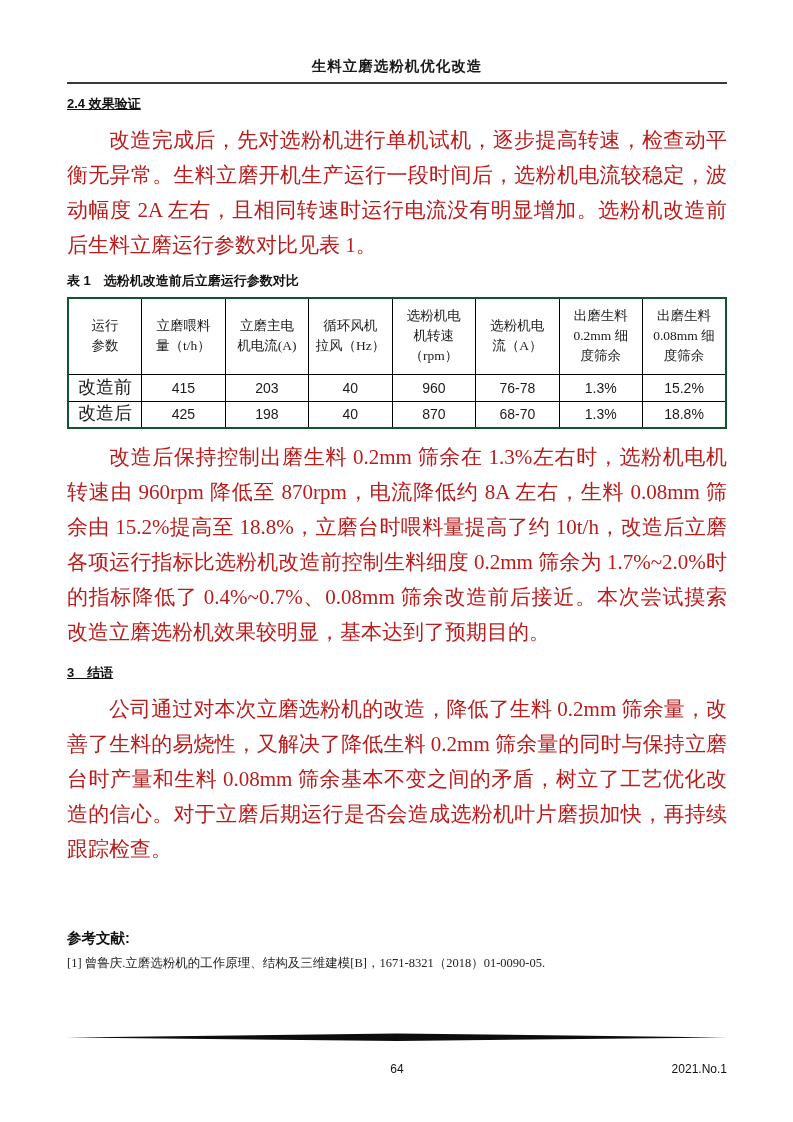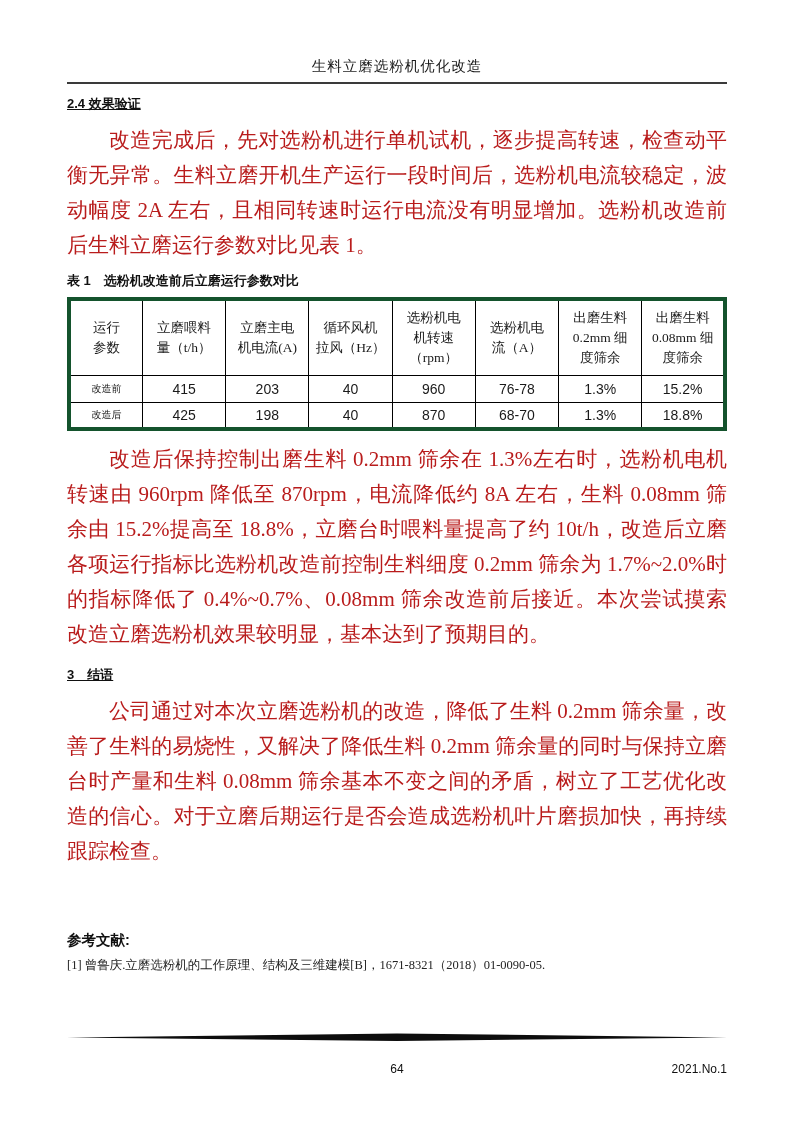"生料立磨选粉机优化改造" .page-header { font-weight: none -> bold }
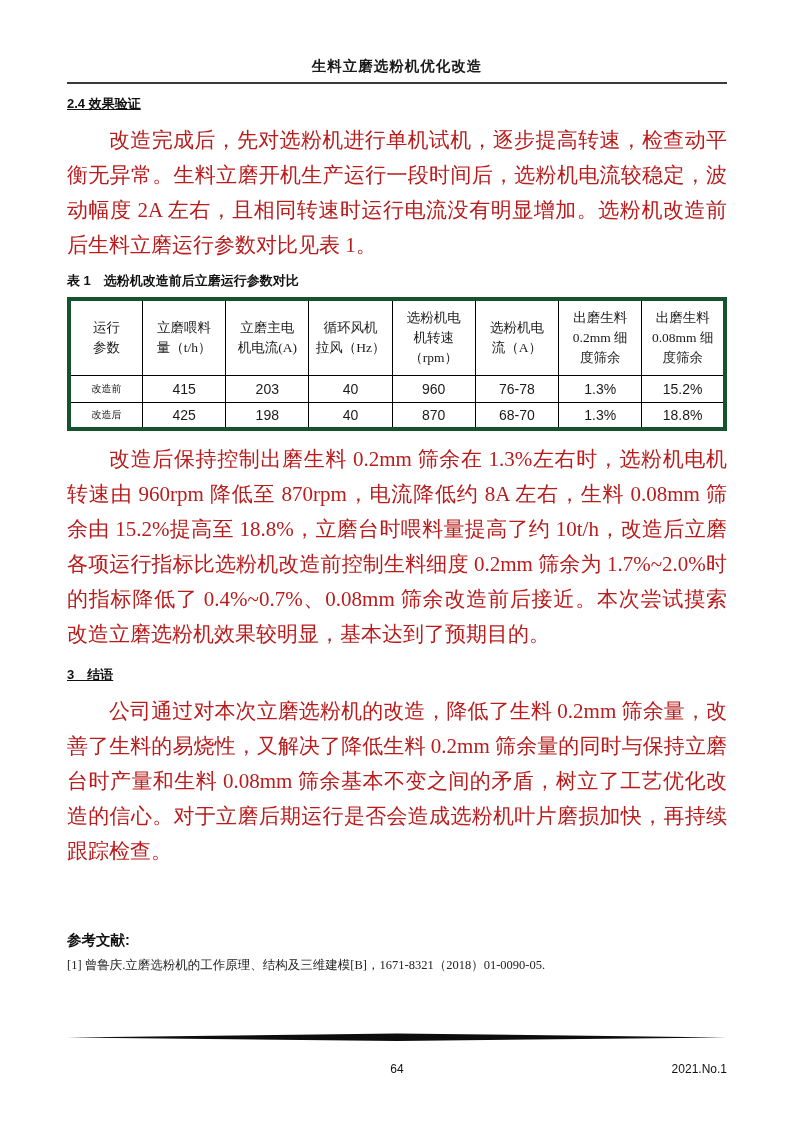"运行" table.results-table { border: 4px solid #14532d -> 2px solid #14532d }
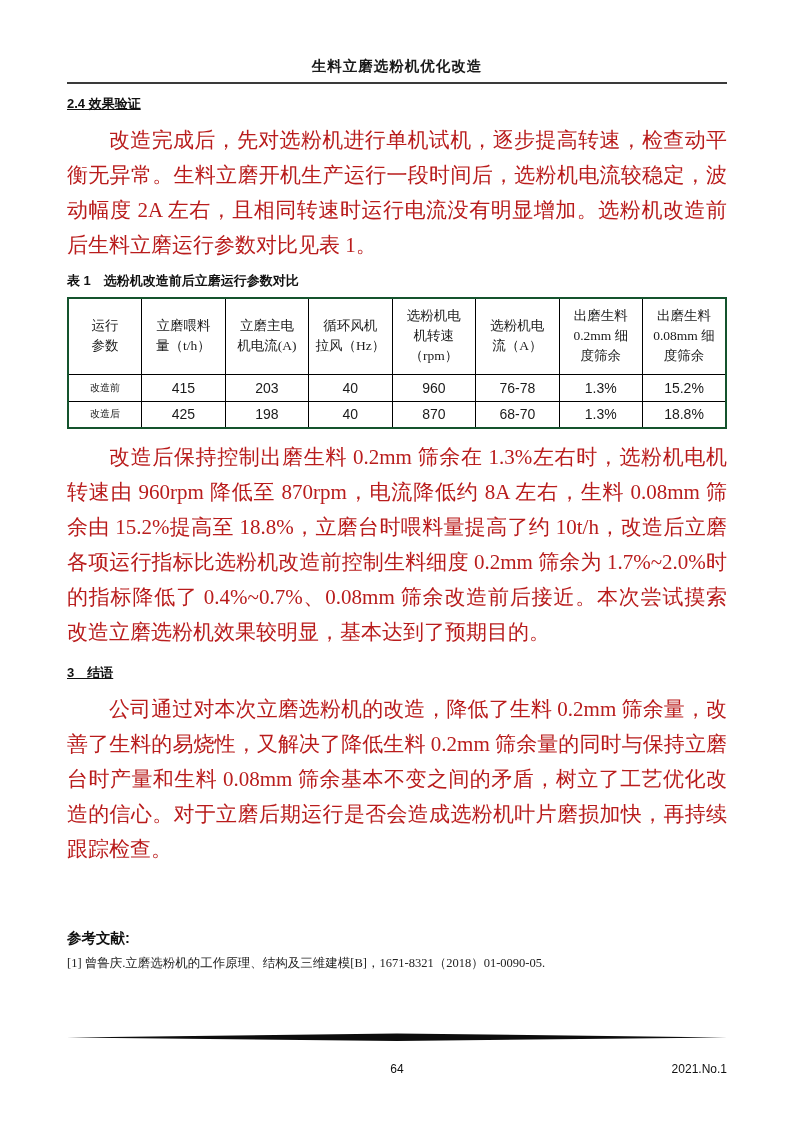"改造前" .results-table td.row-label { font-family: Liberation Serif, serif -> Liberation Mono, monospace; font-size: 10px -> 18px }
